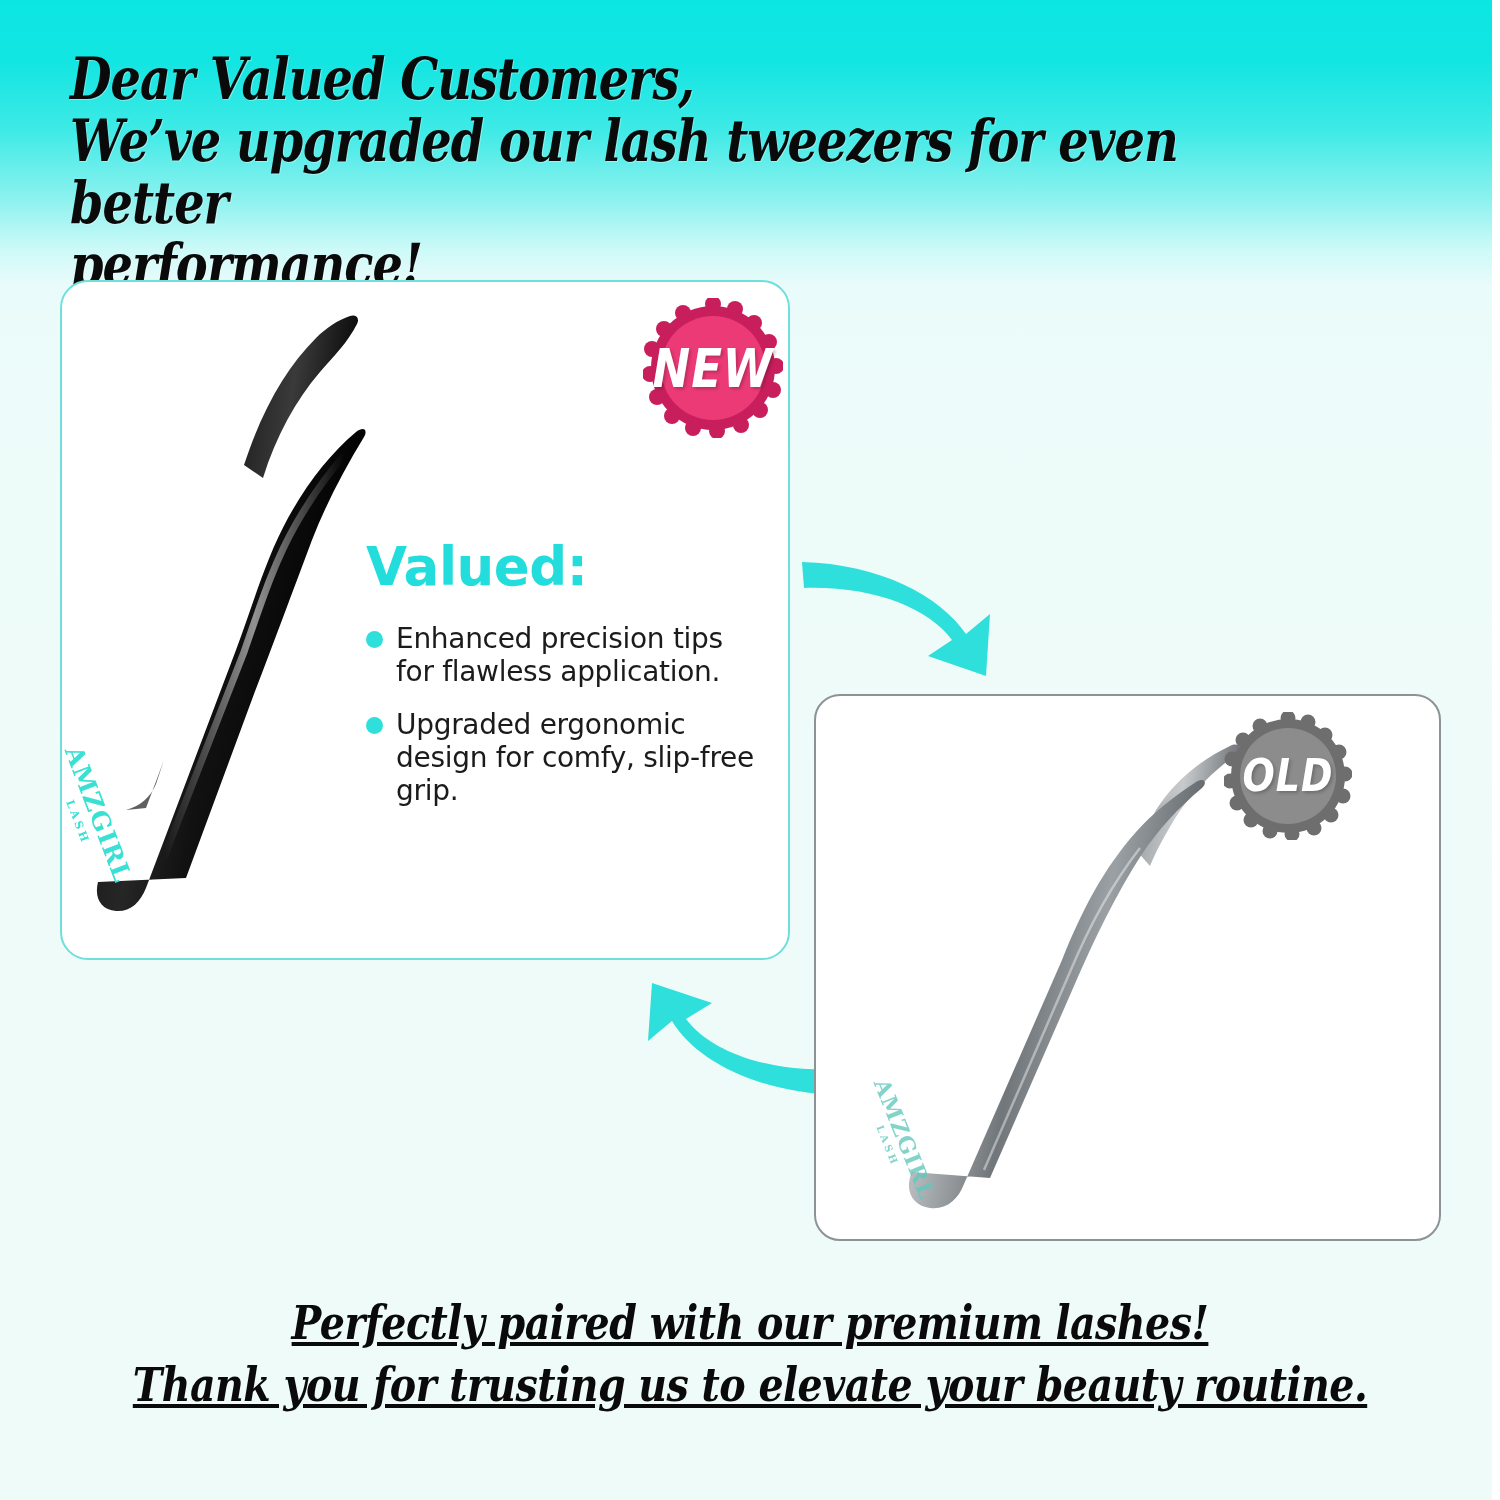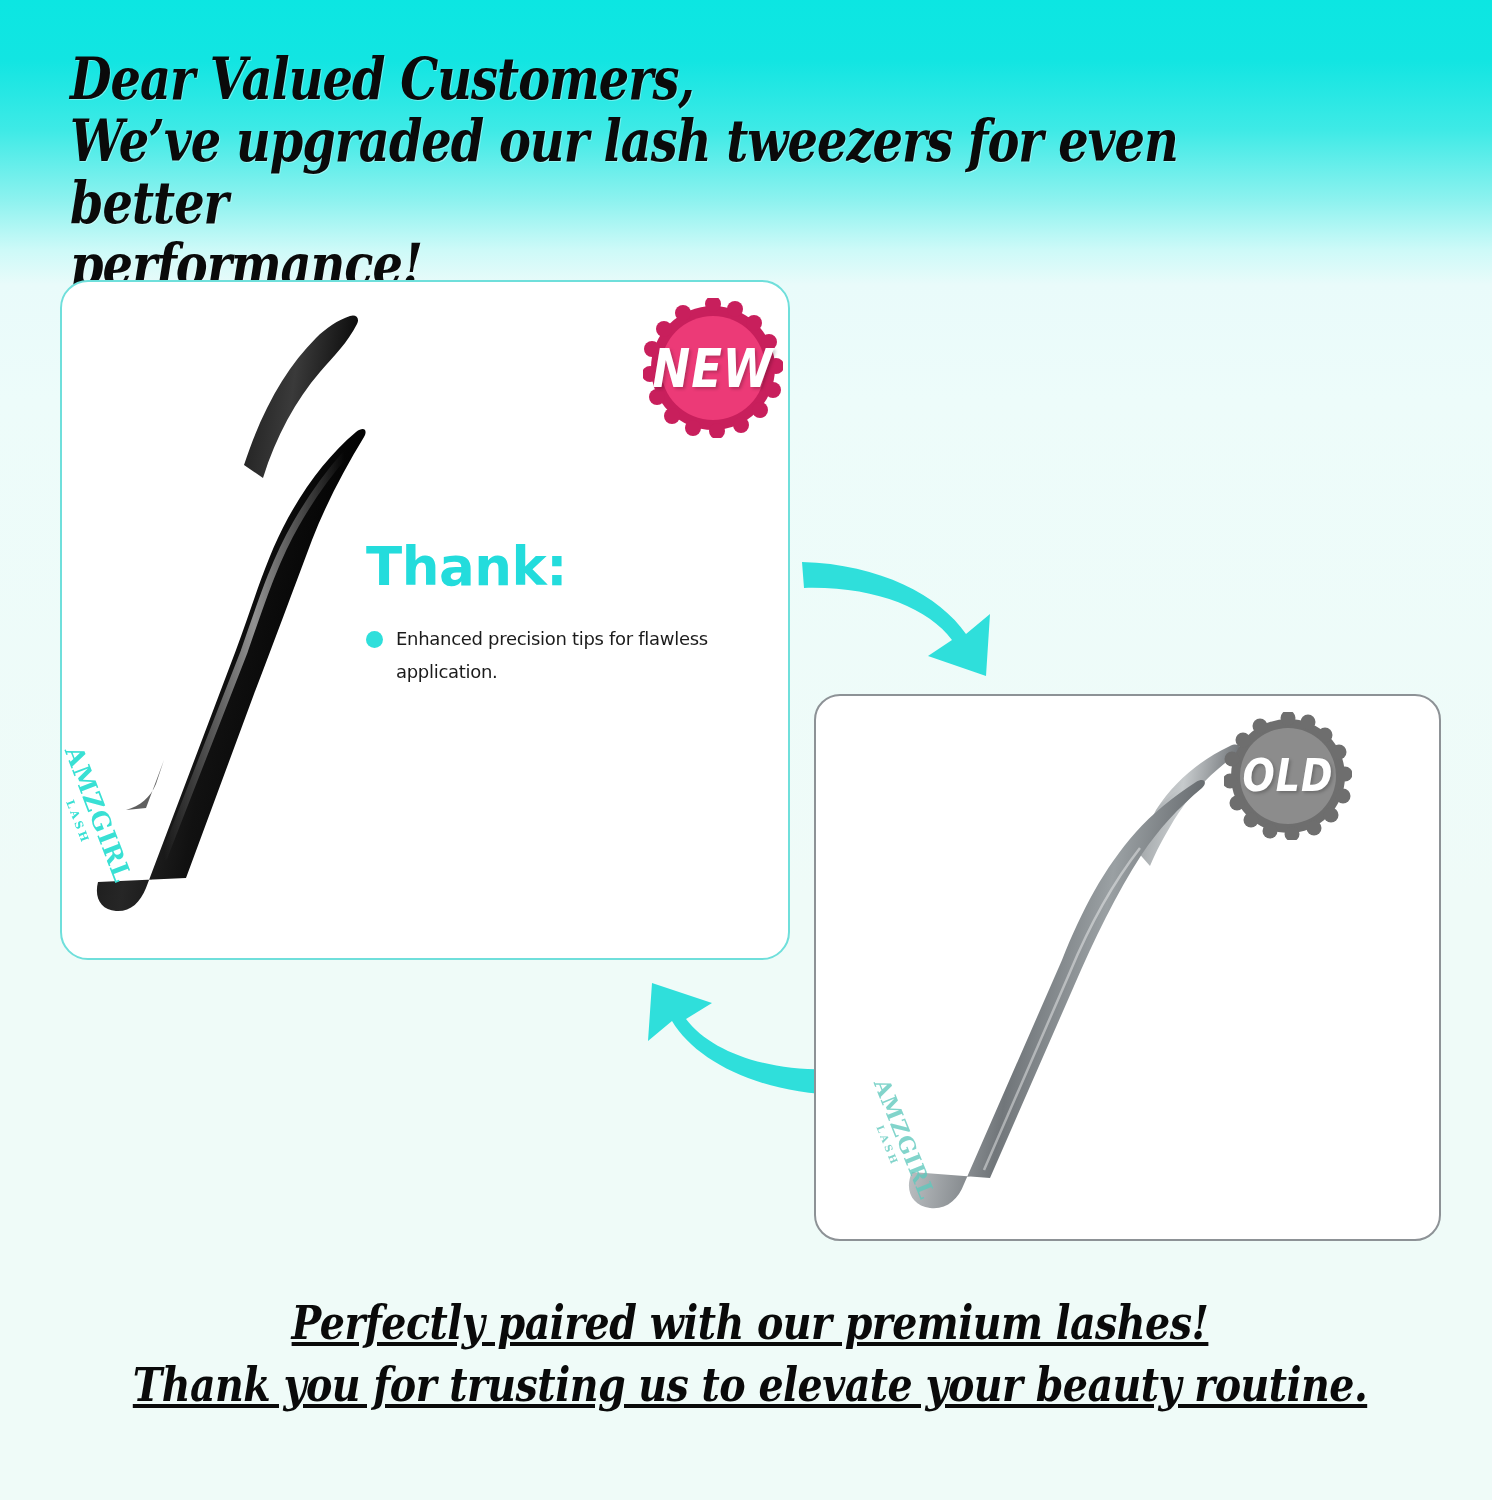"Thank:" div.enjoy-title { text: Thank -> Valued }
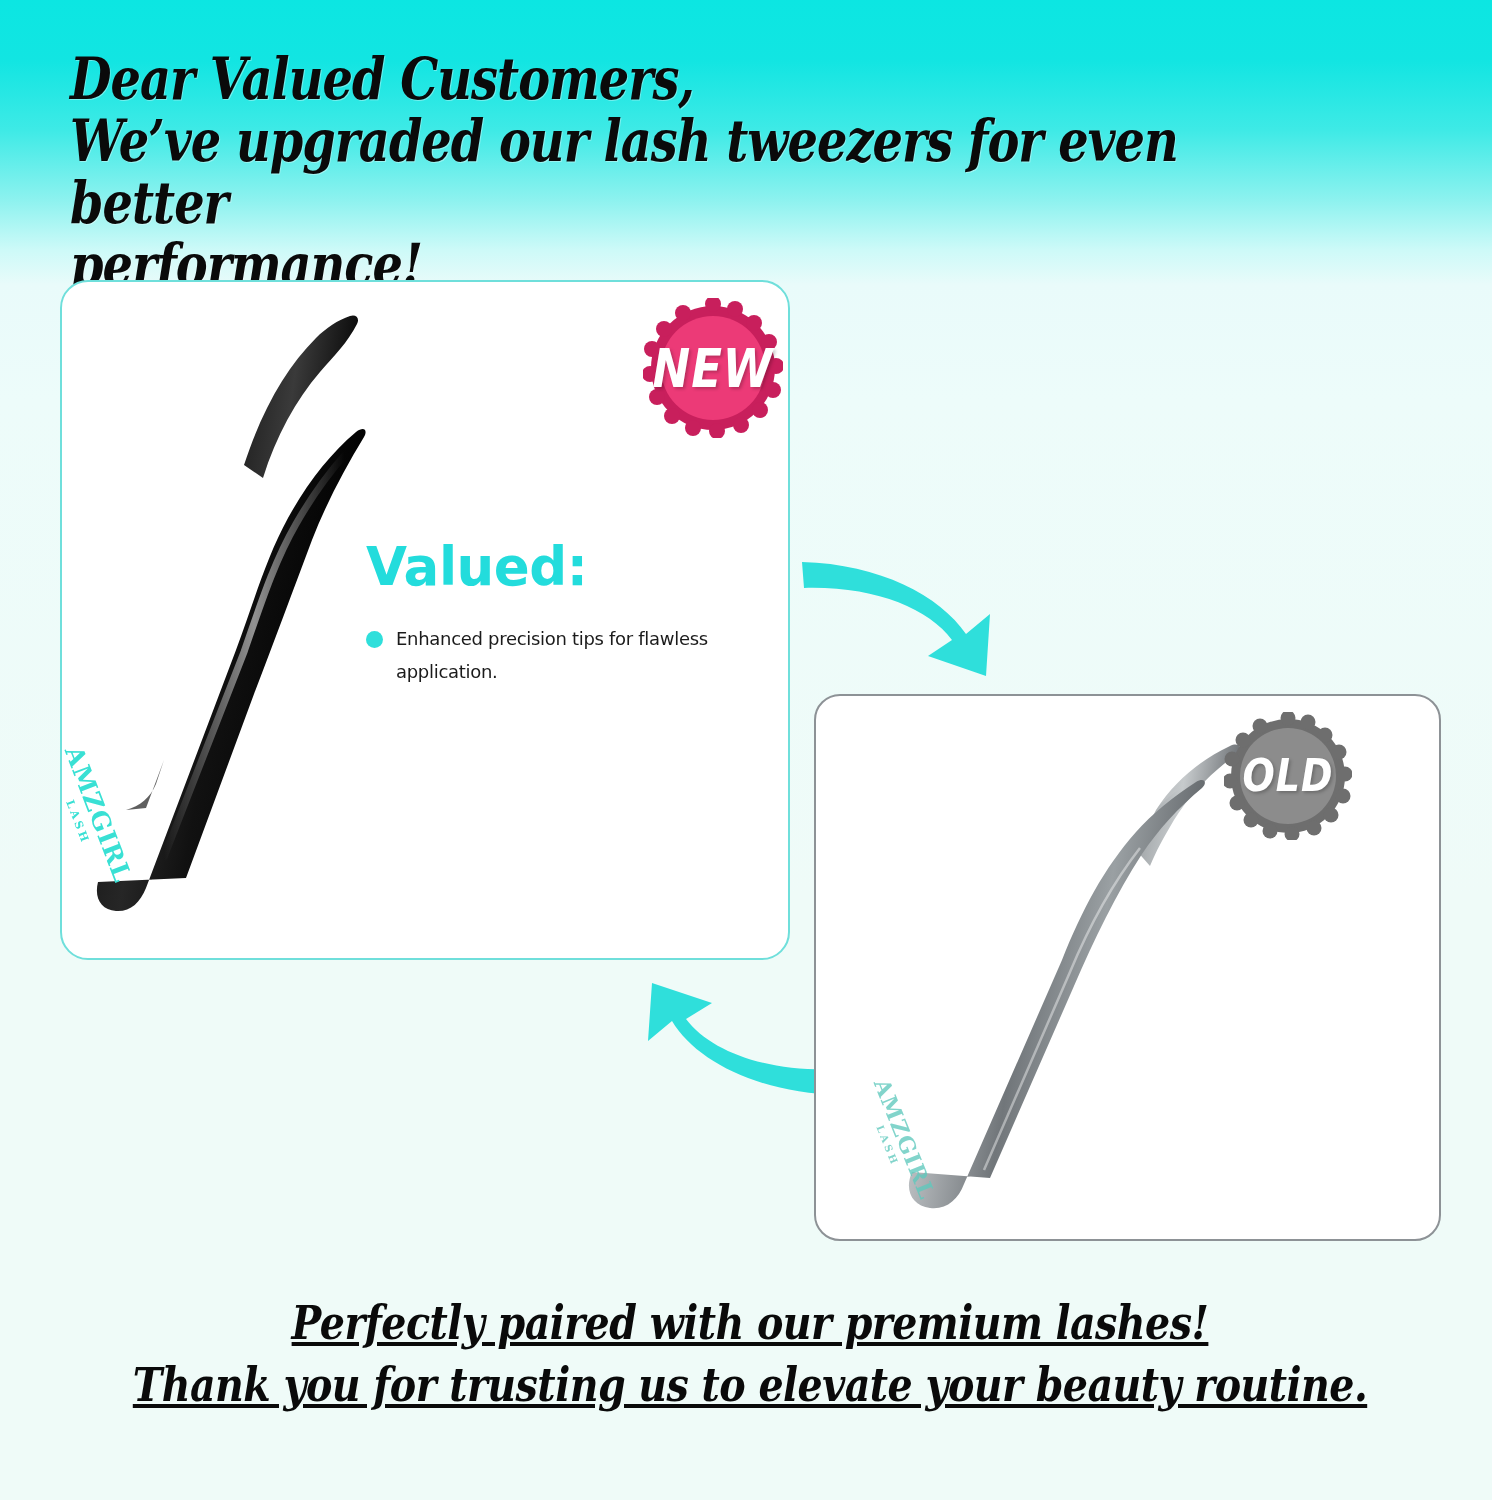"Enhanced precision tips for flawless" .bullet-text { font-size: 18px -> 28px }
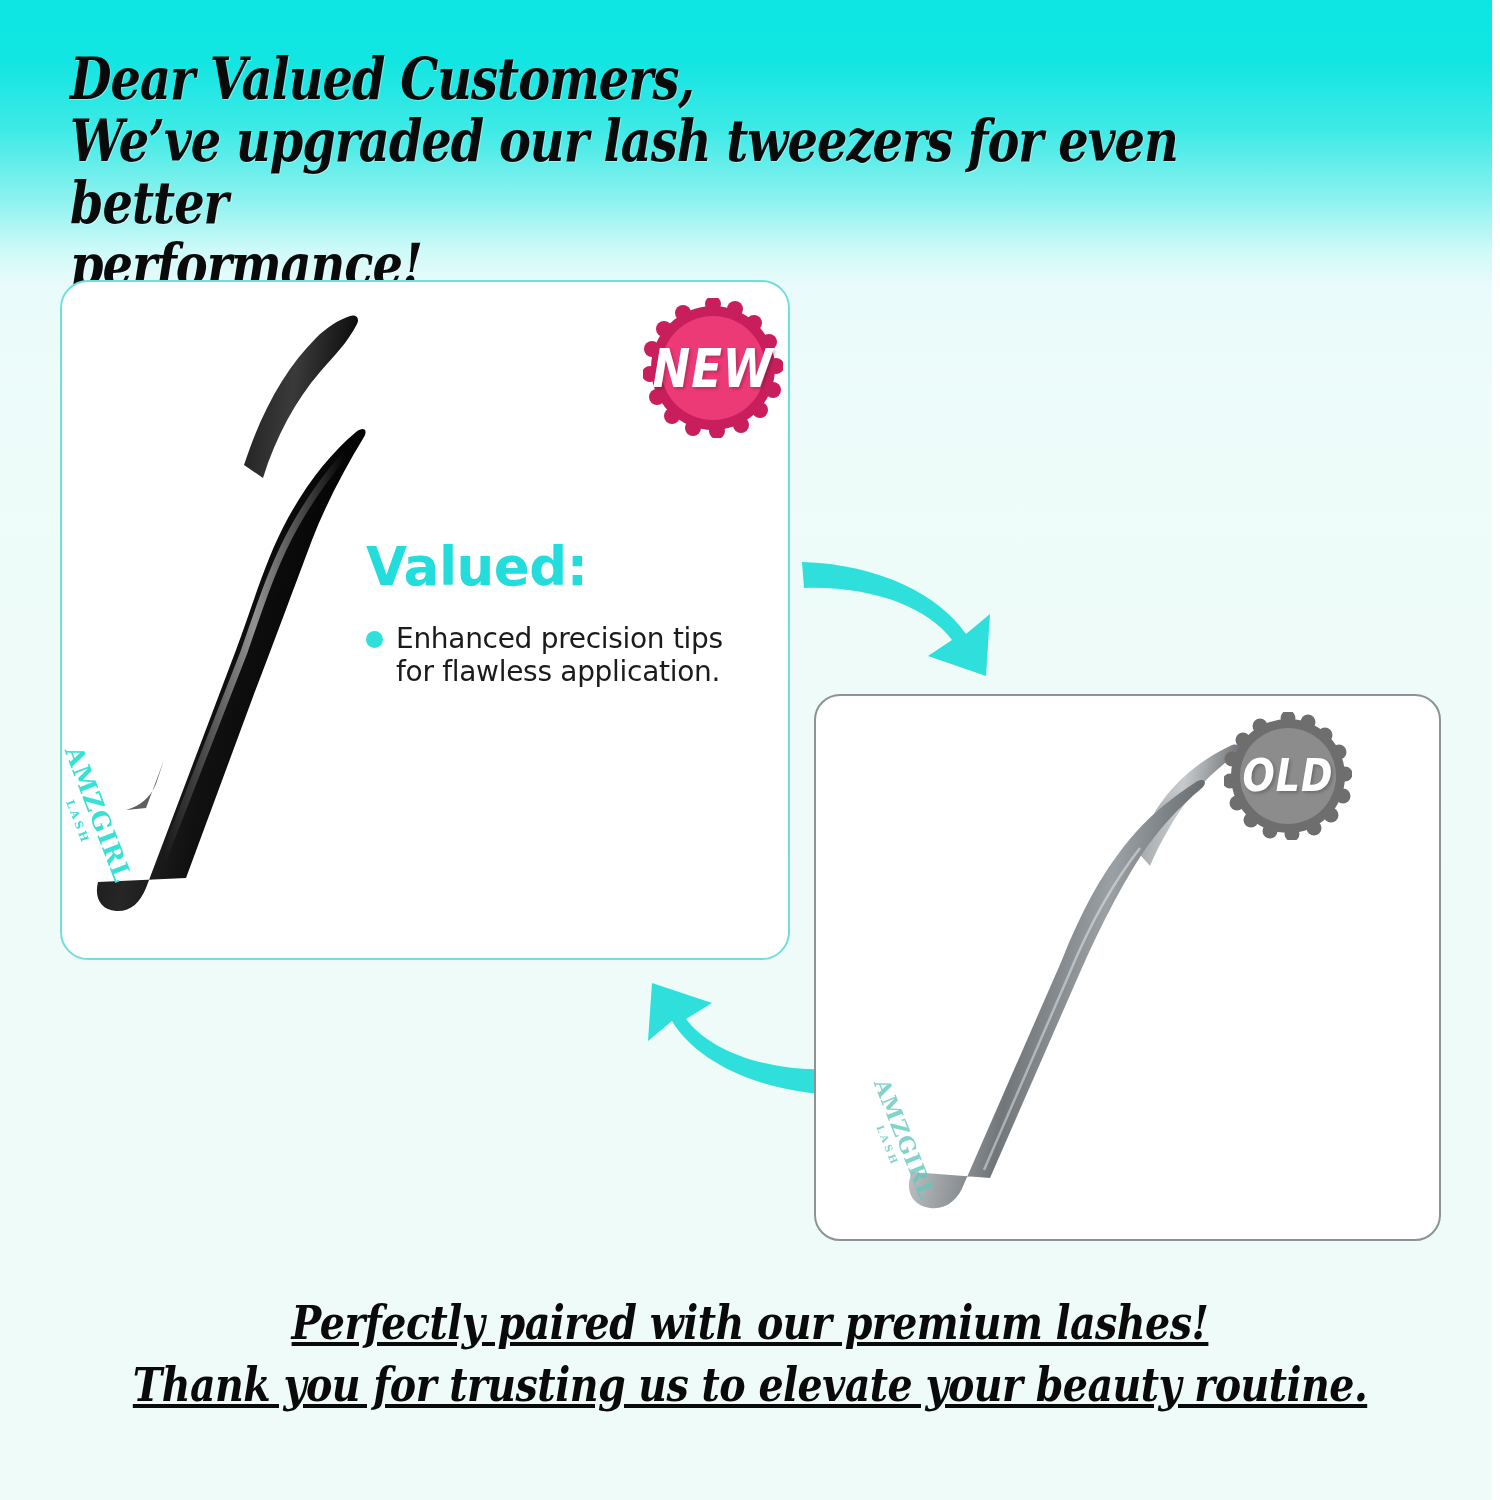"Upgraded ergonomic design for comfy," div.bullet-row { html: none -> <div> <span></span> <span>Upgraded ergonomic design for comfy, slip-free grip.</span> </div> }
